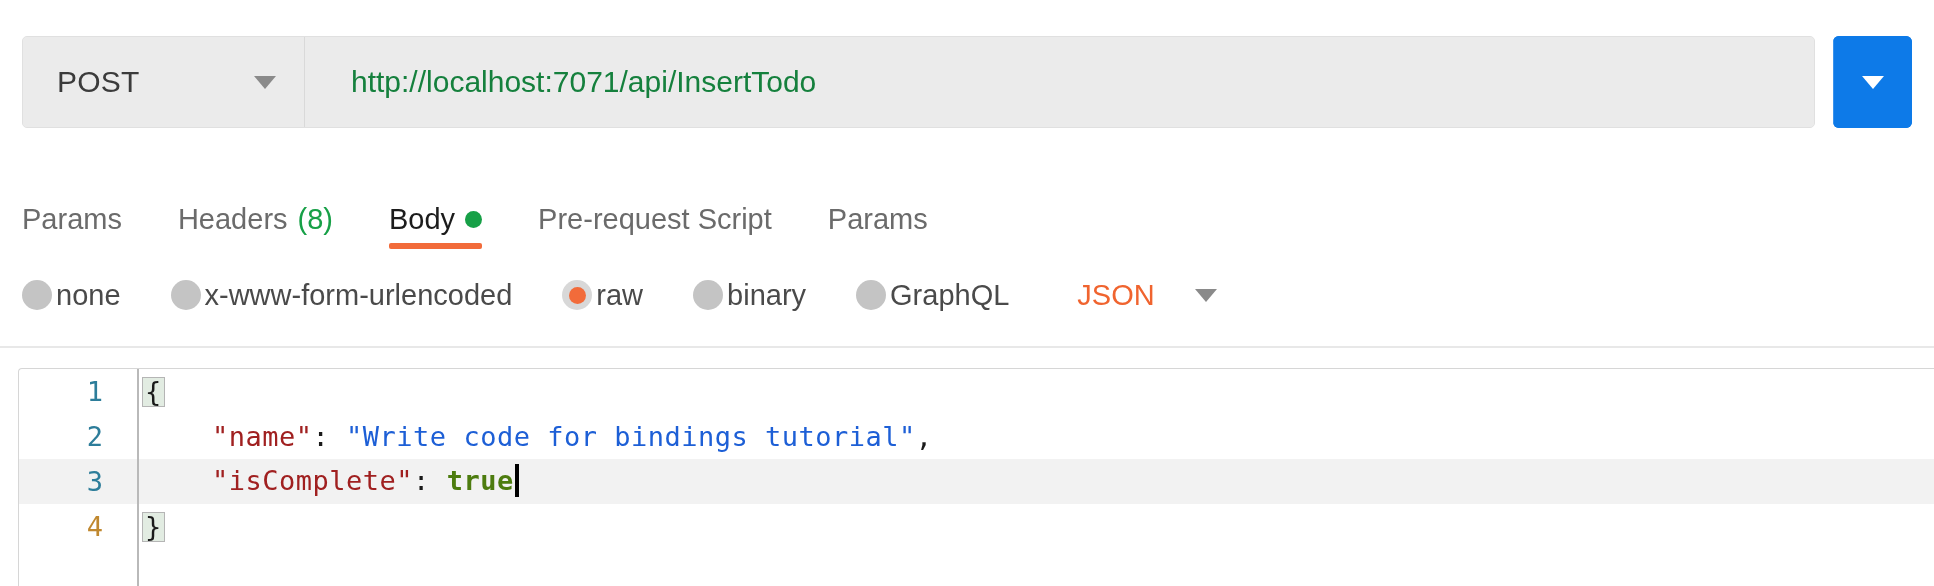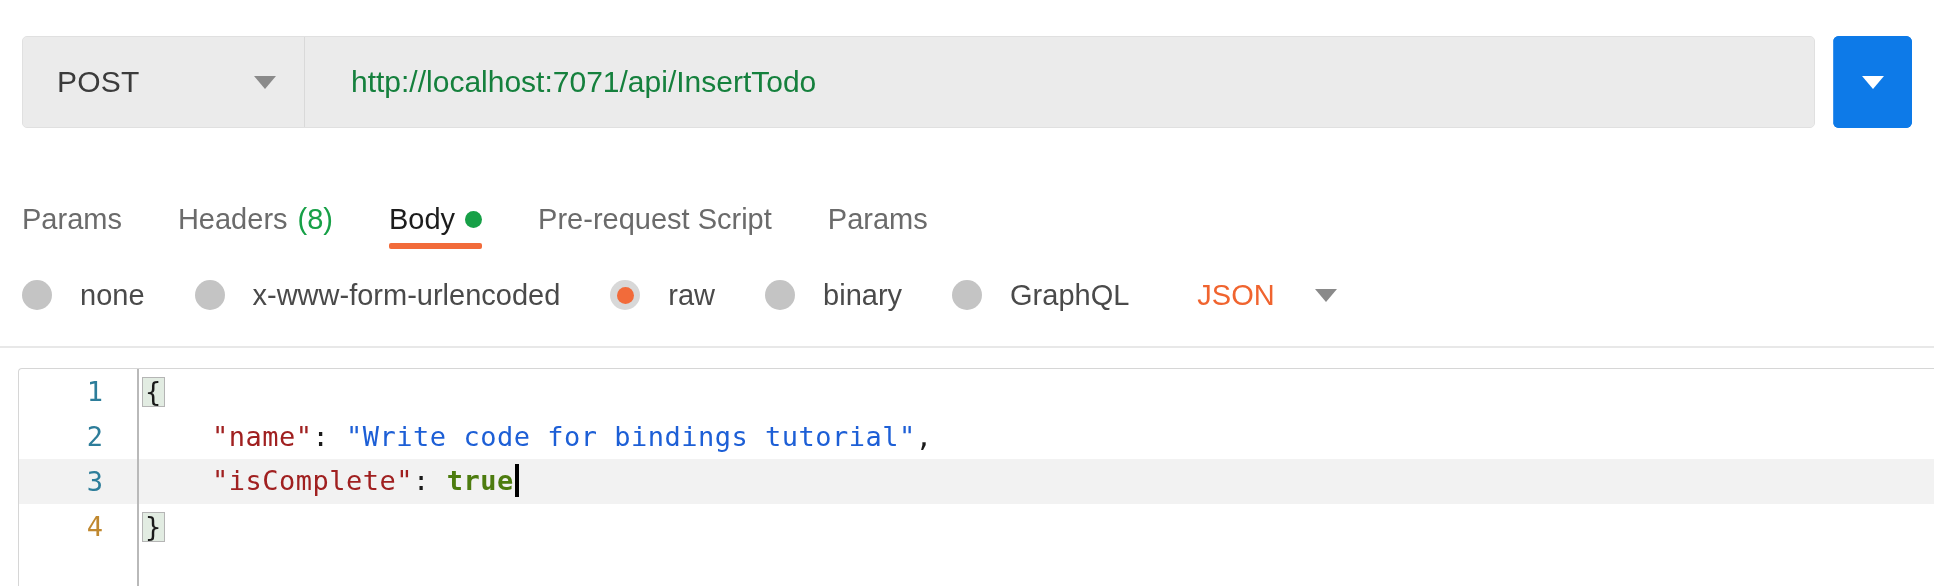"none" .radio-item { gap: 28px -> 4px }
